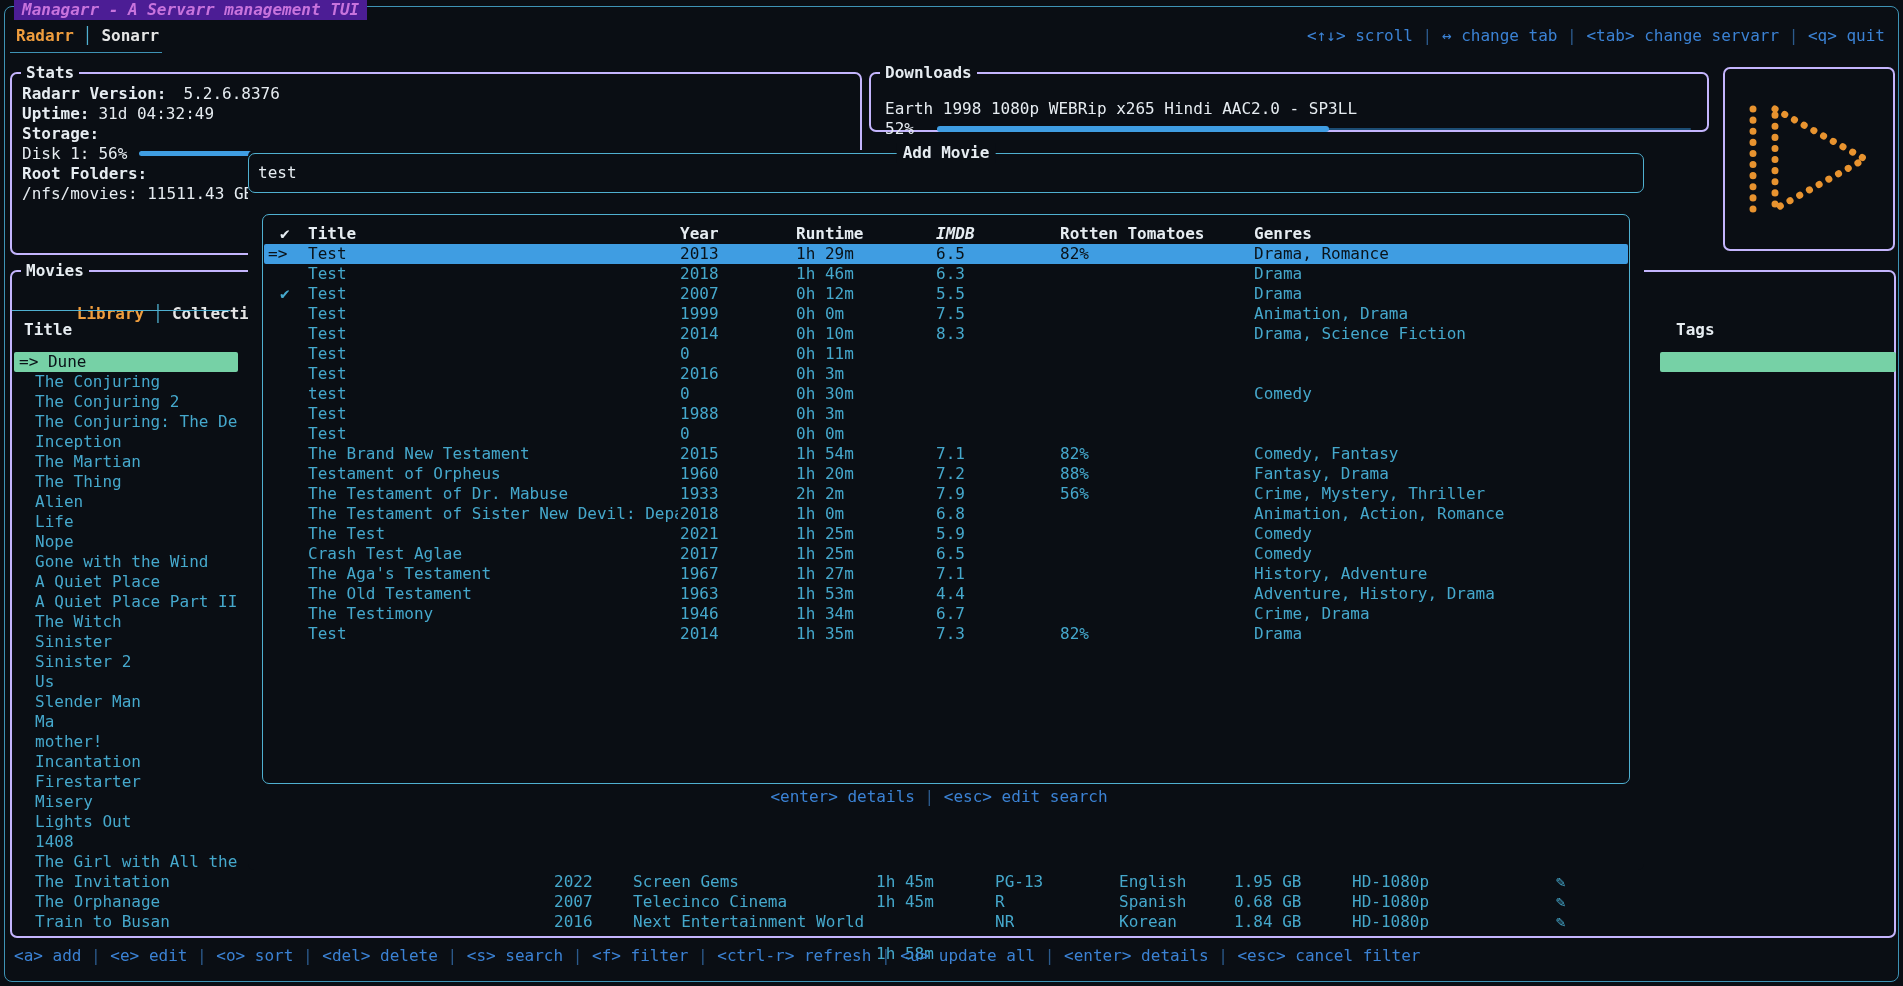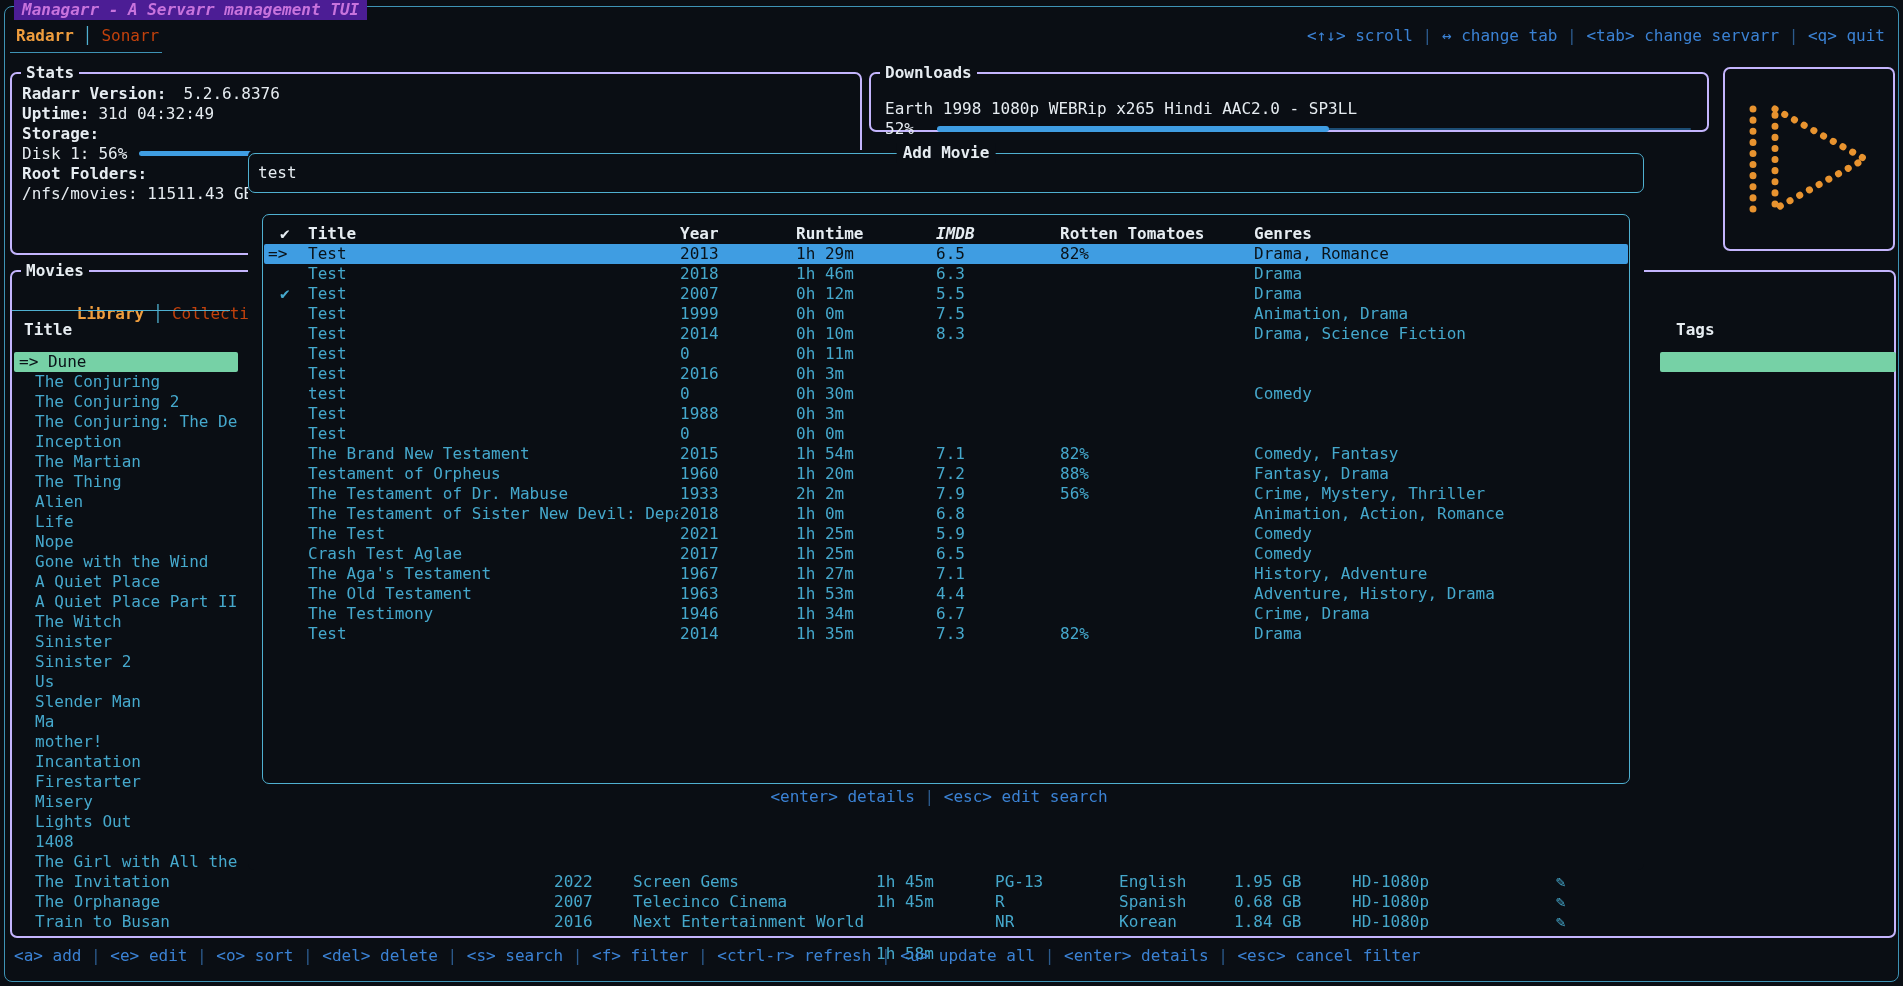"Sonarr" .whitet { color: #c2410c -> #e5e5e5; font-weight: normal -> bold }
